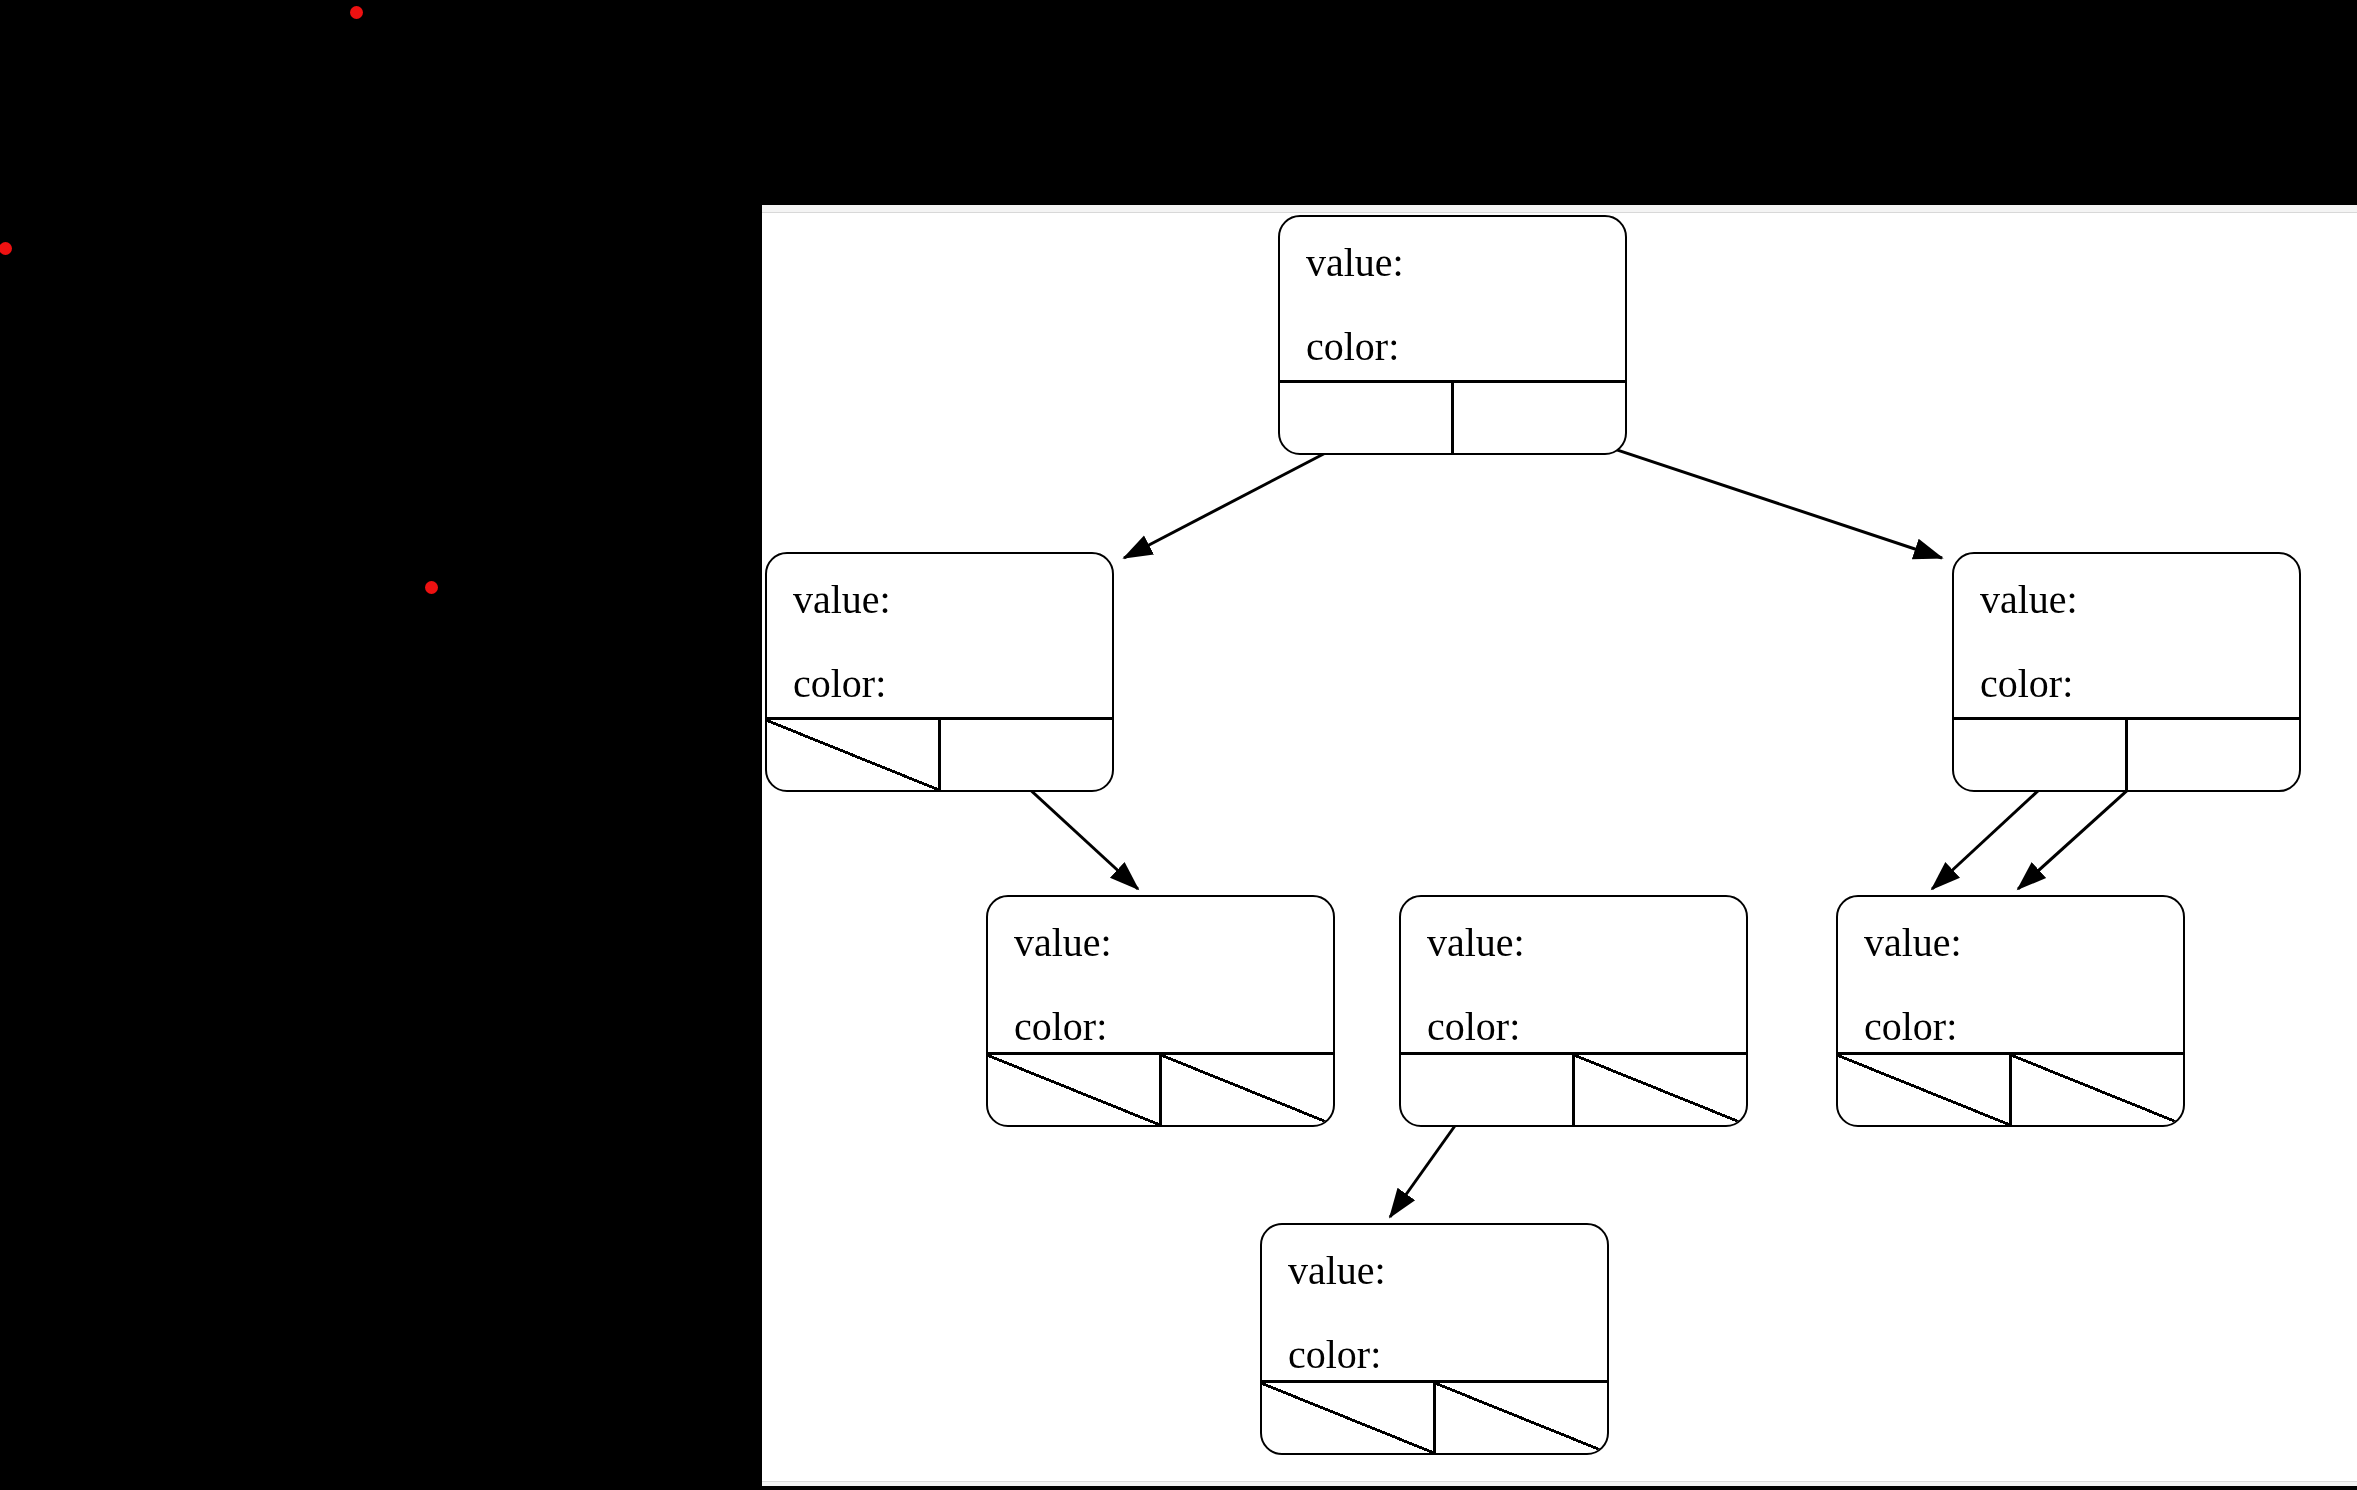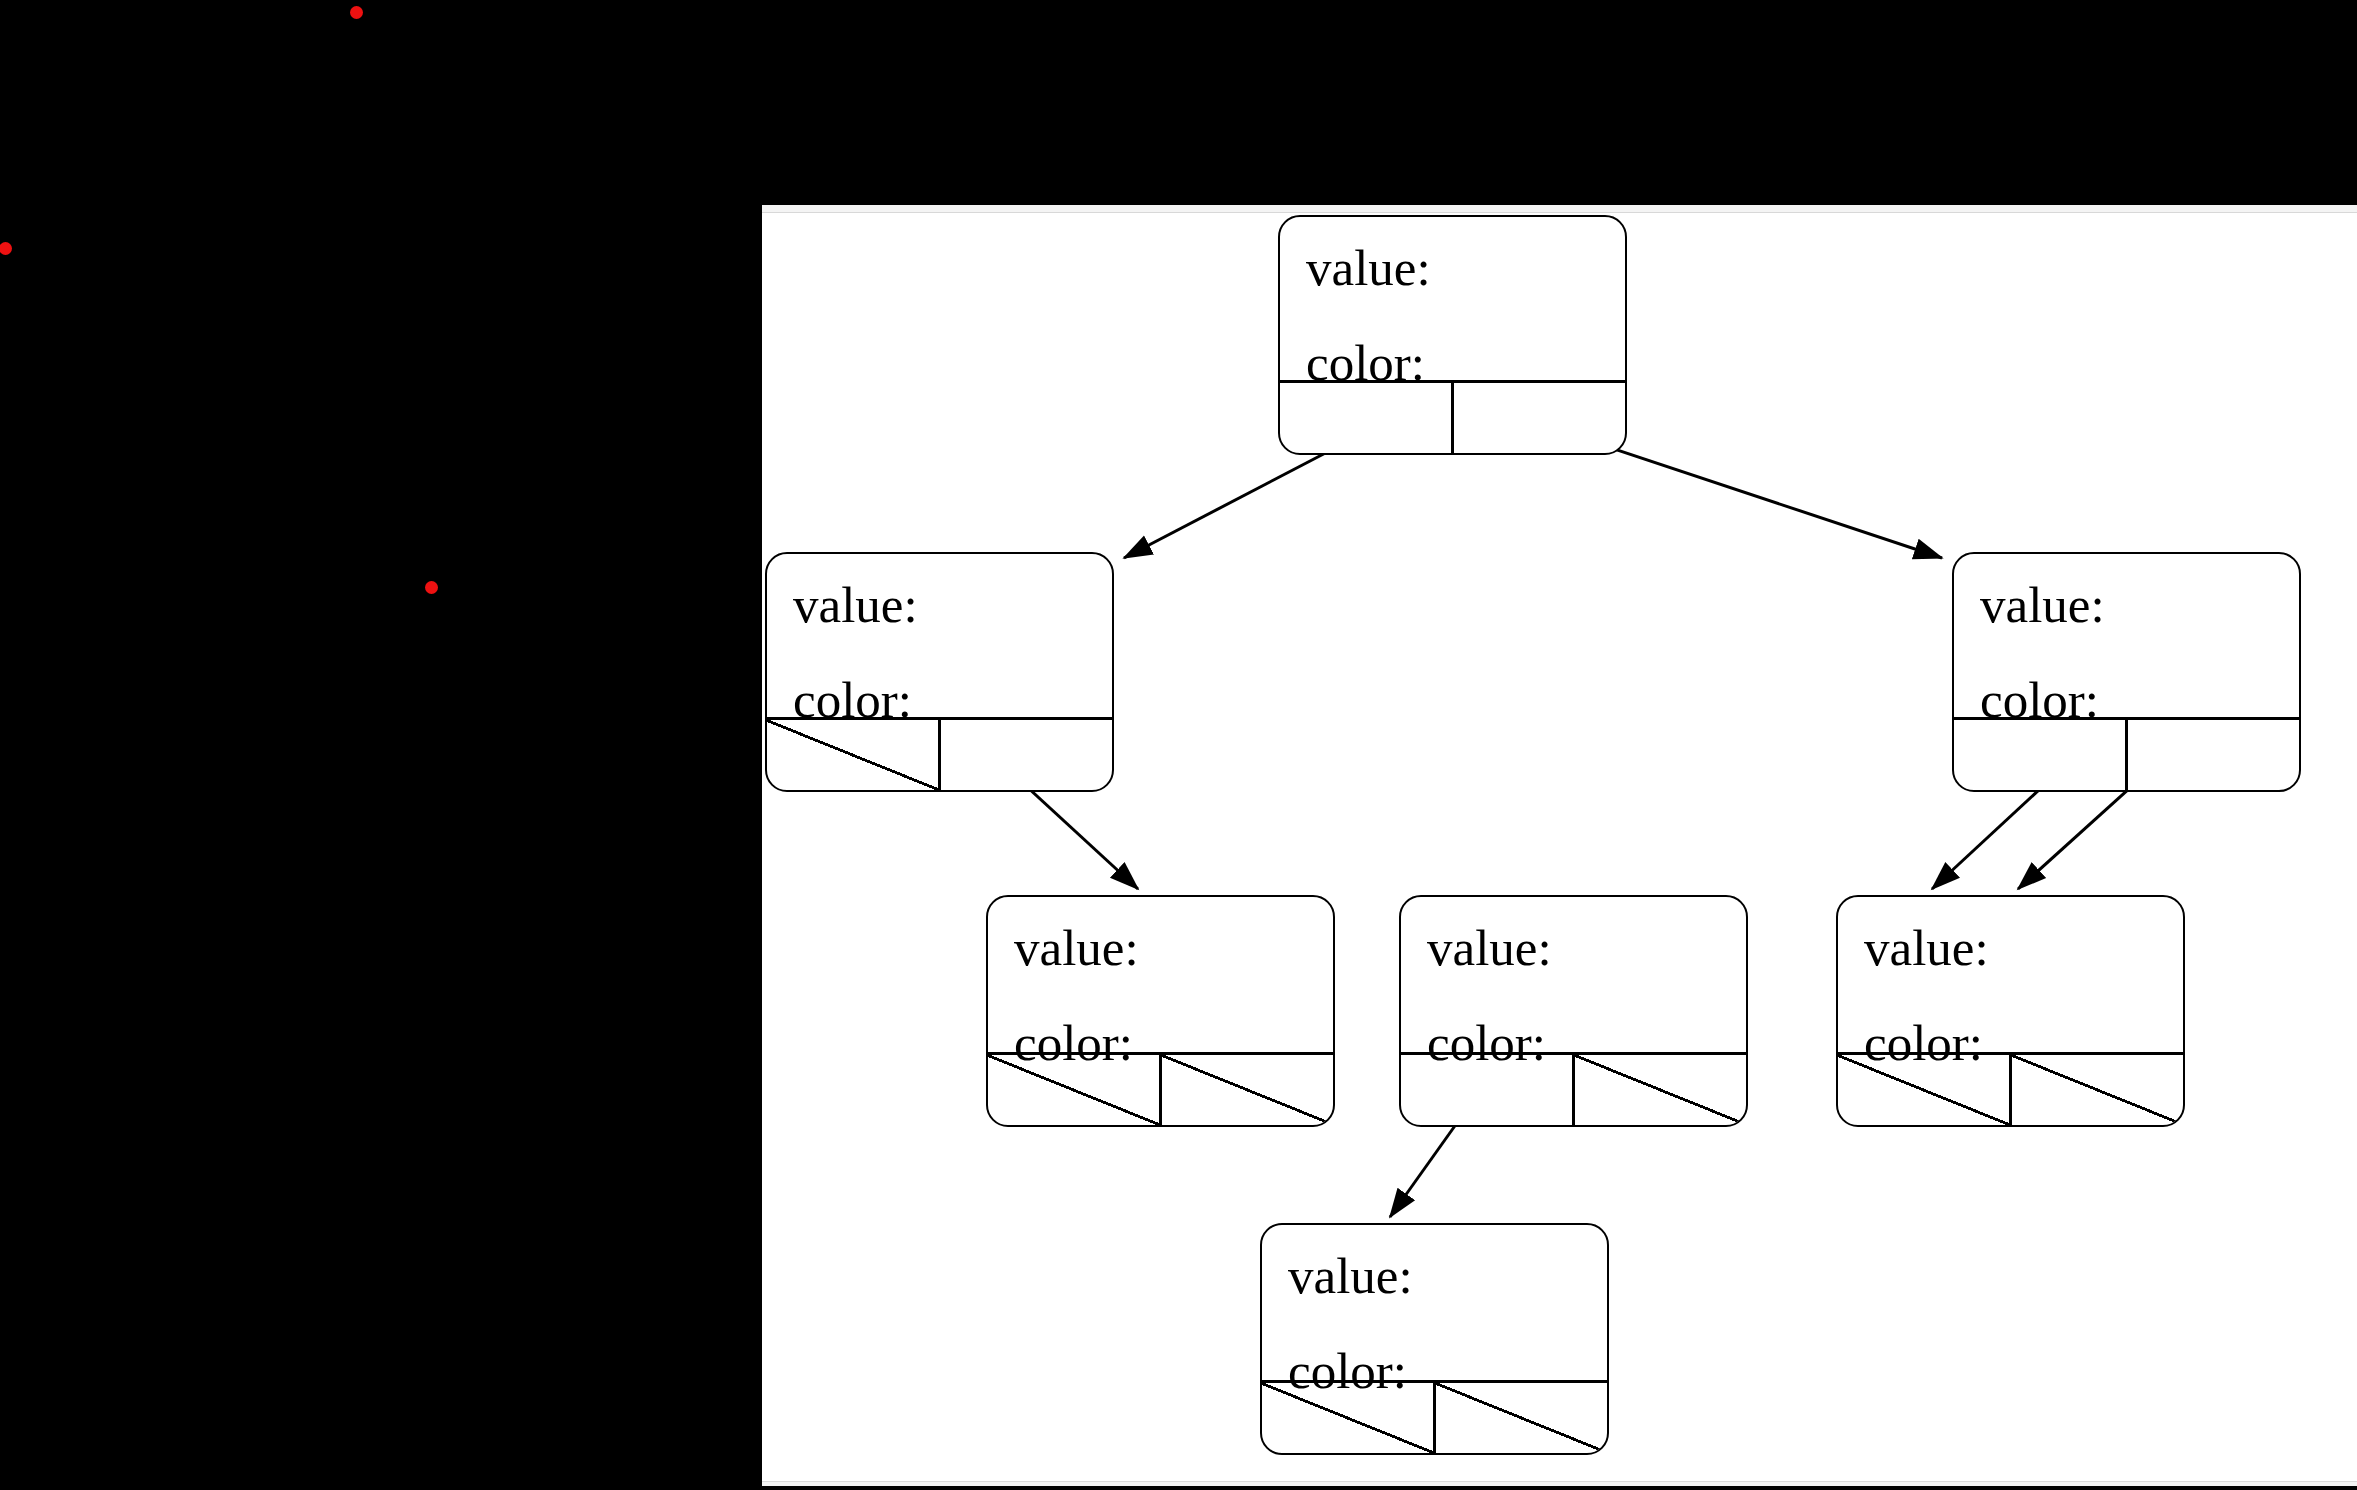"value:" .field { font-size: 51px -> 40px }
